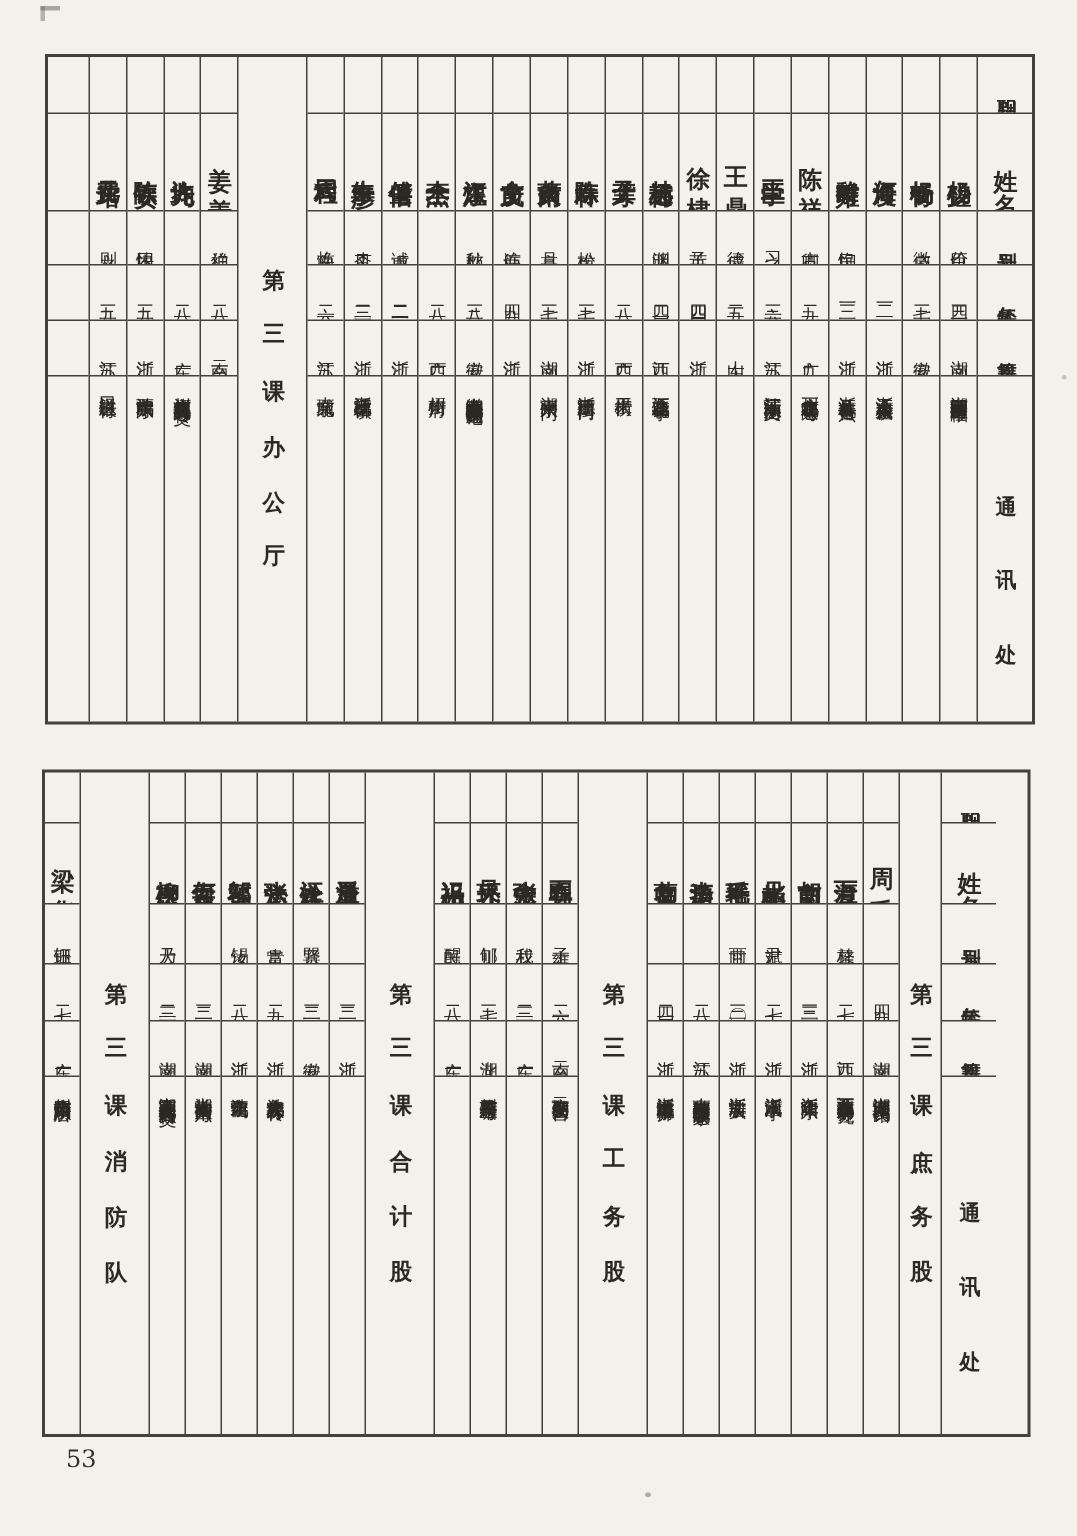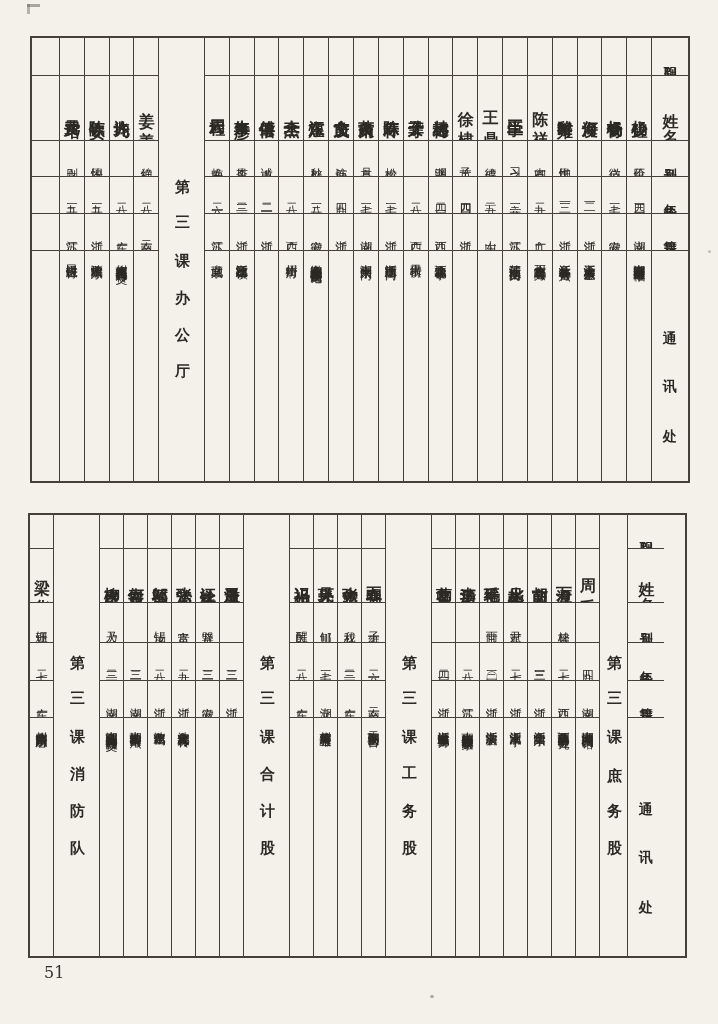"51" div.page-number { text: 51 -> 53 }
